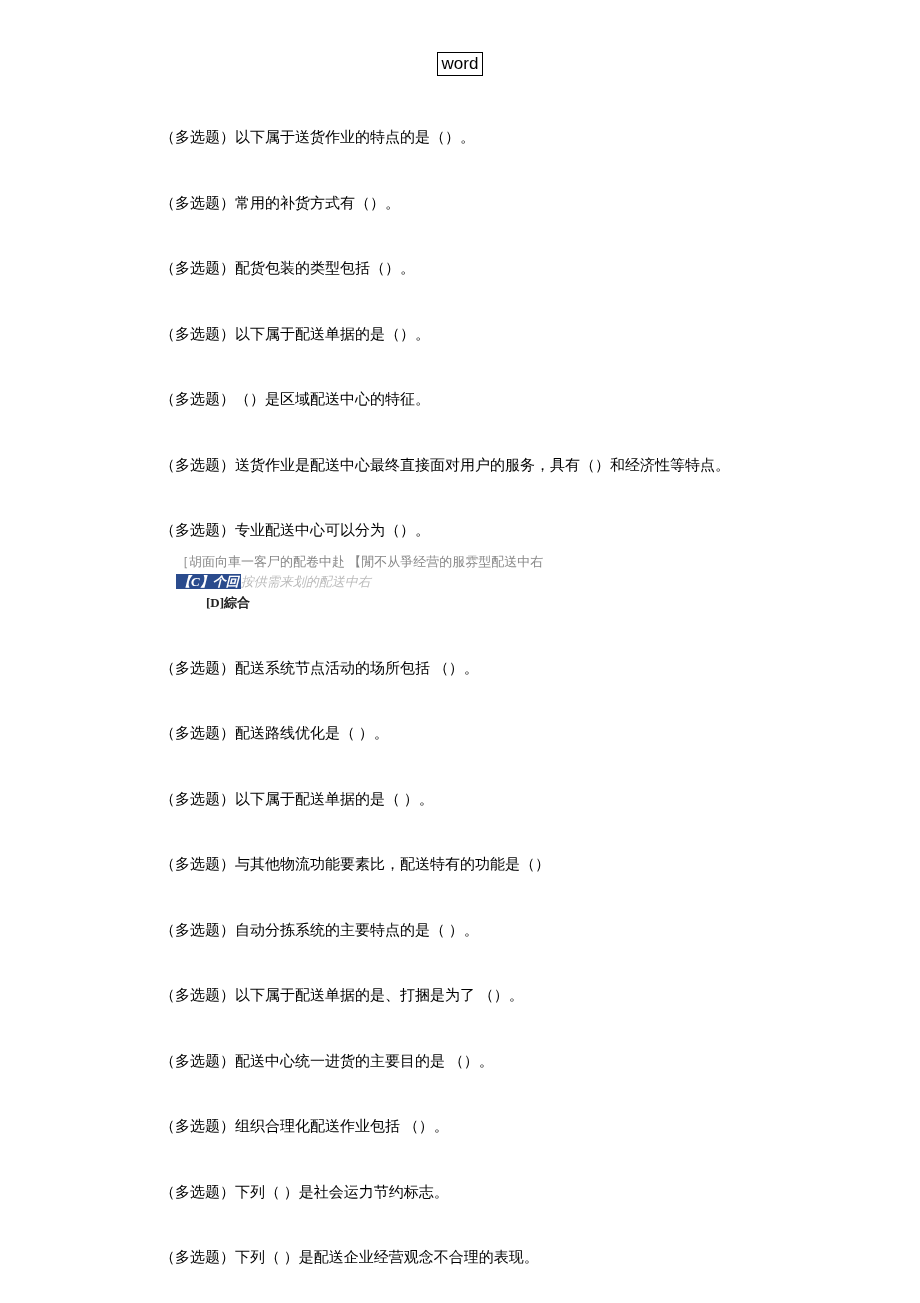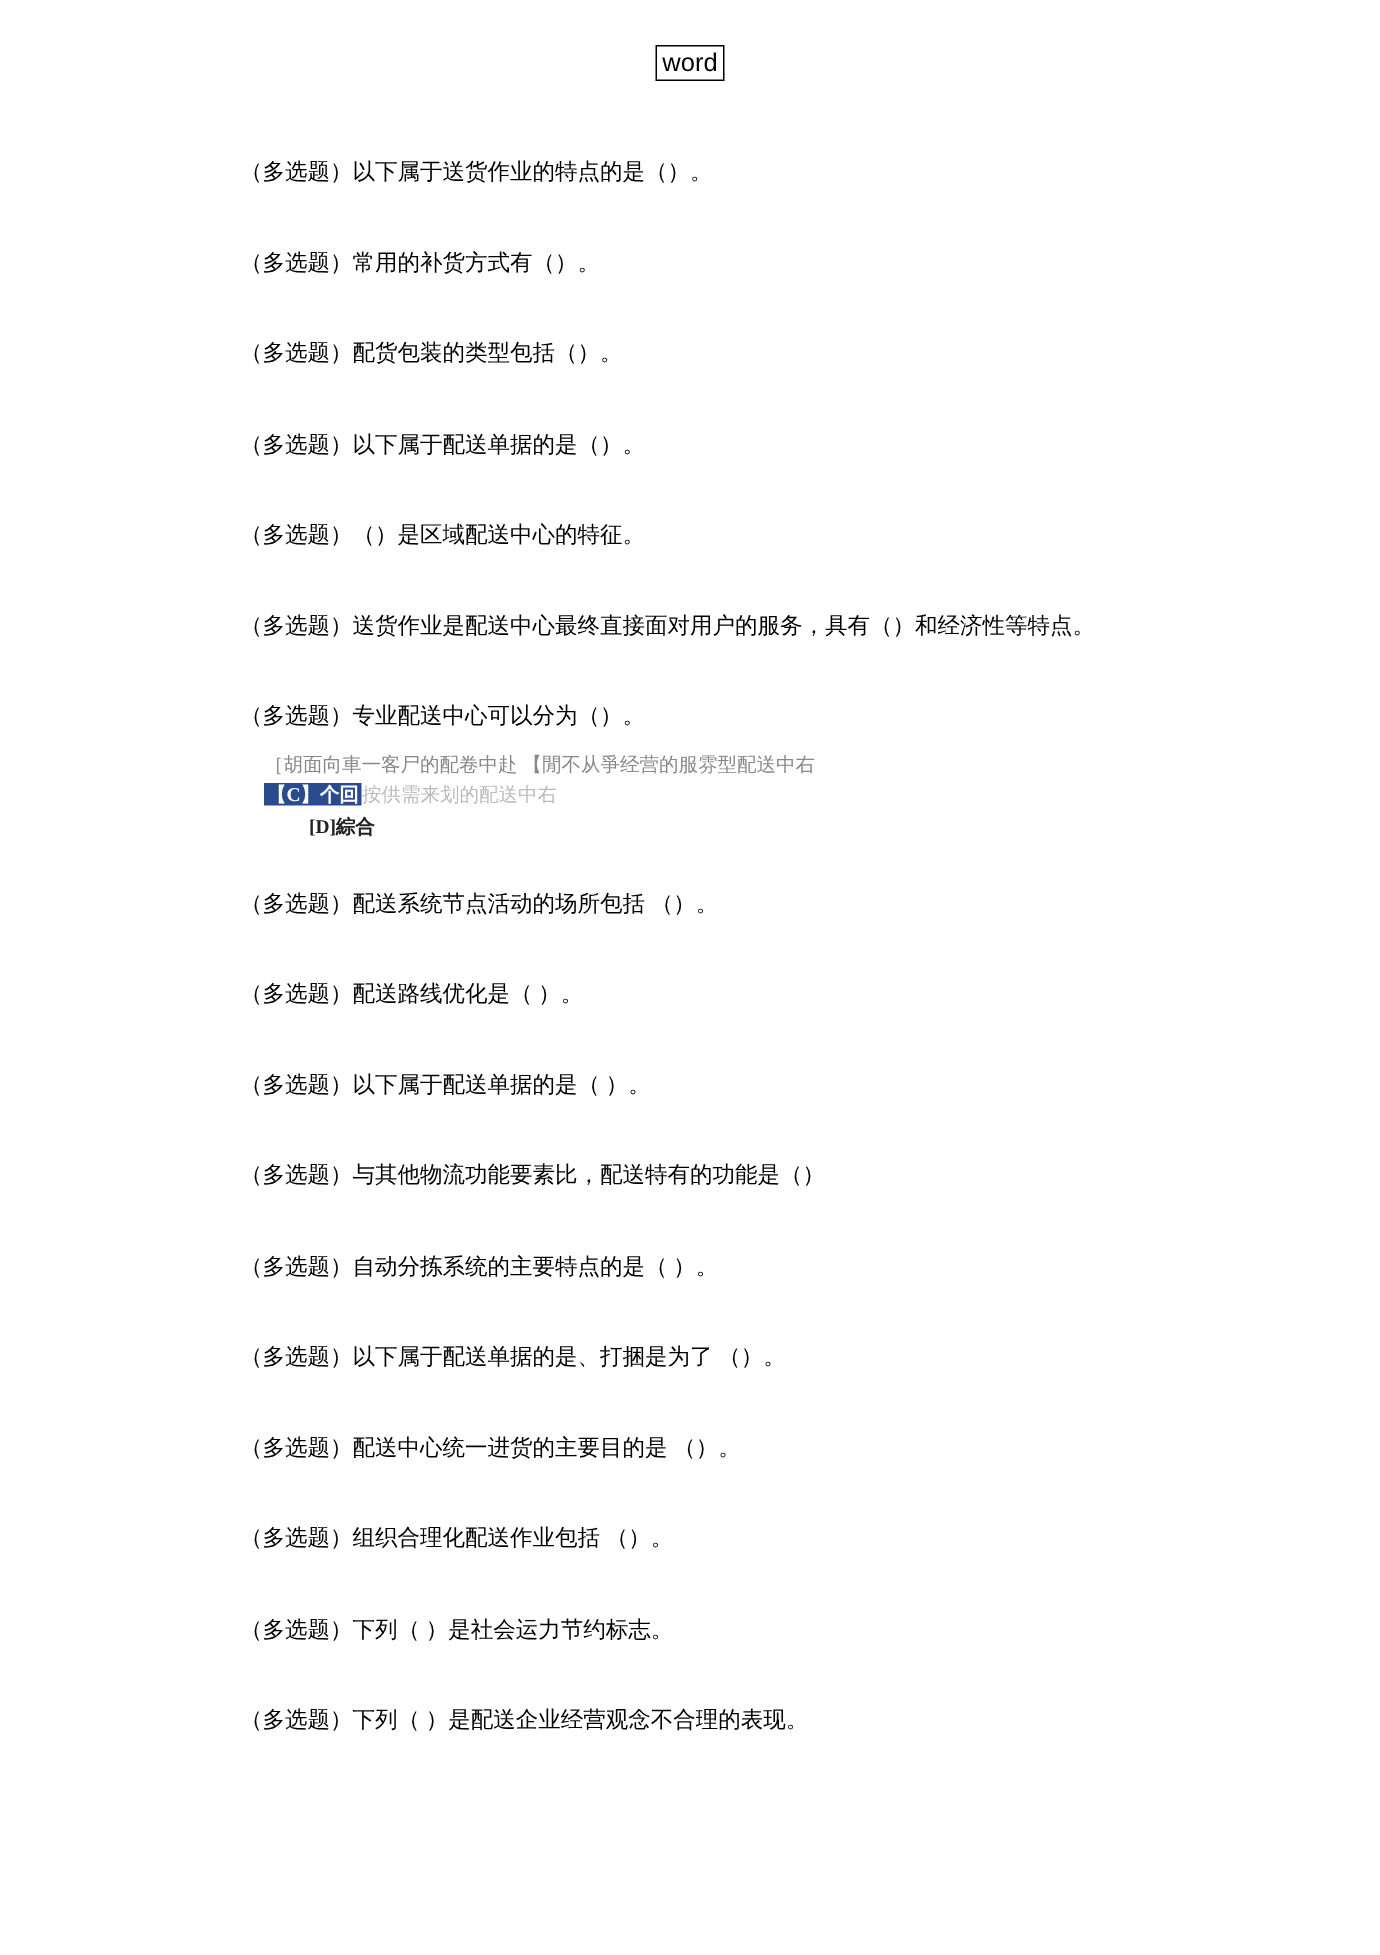"word" .page { padding-top: 30px -> 52px }
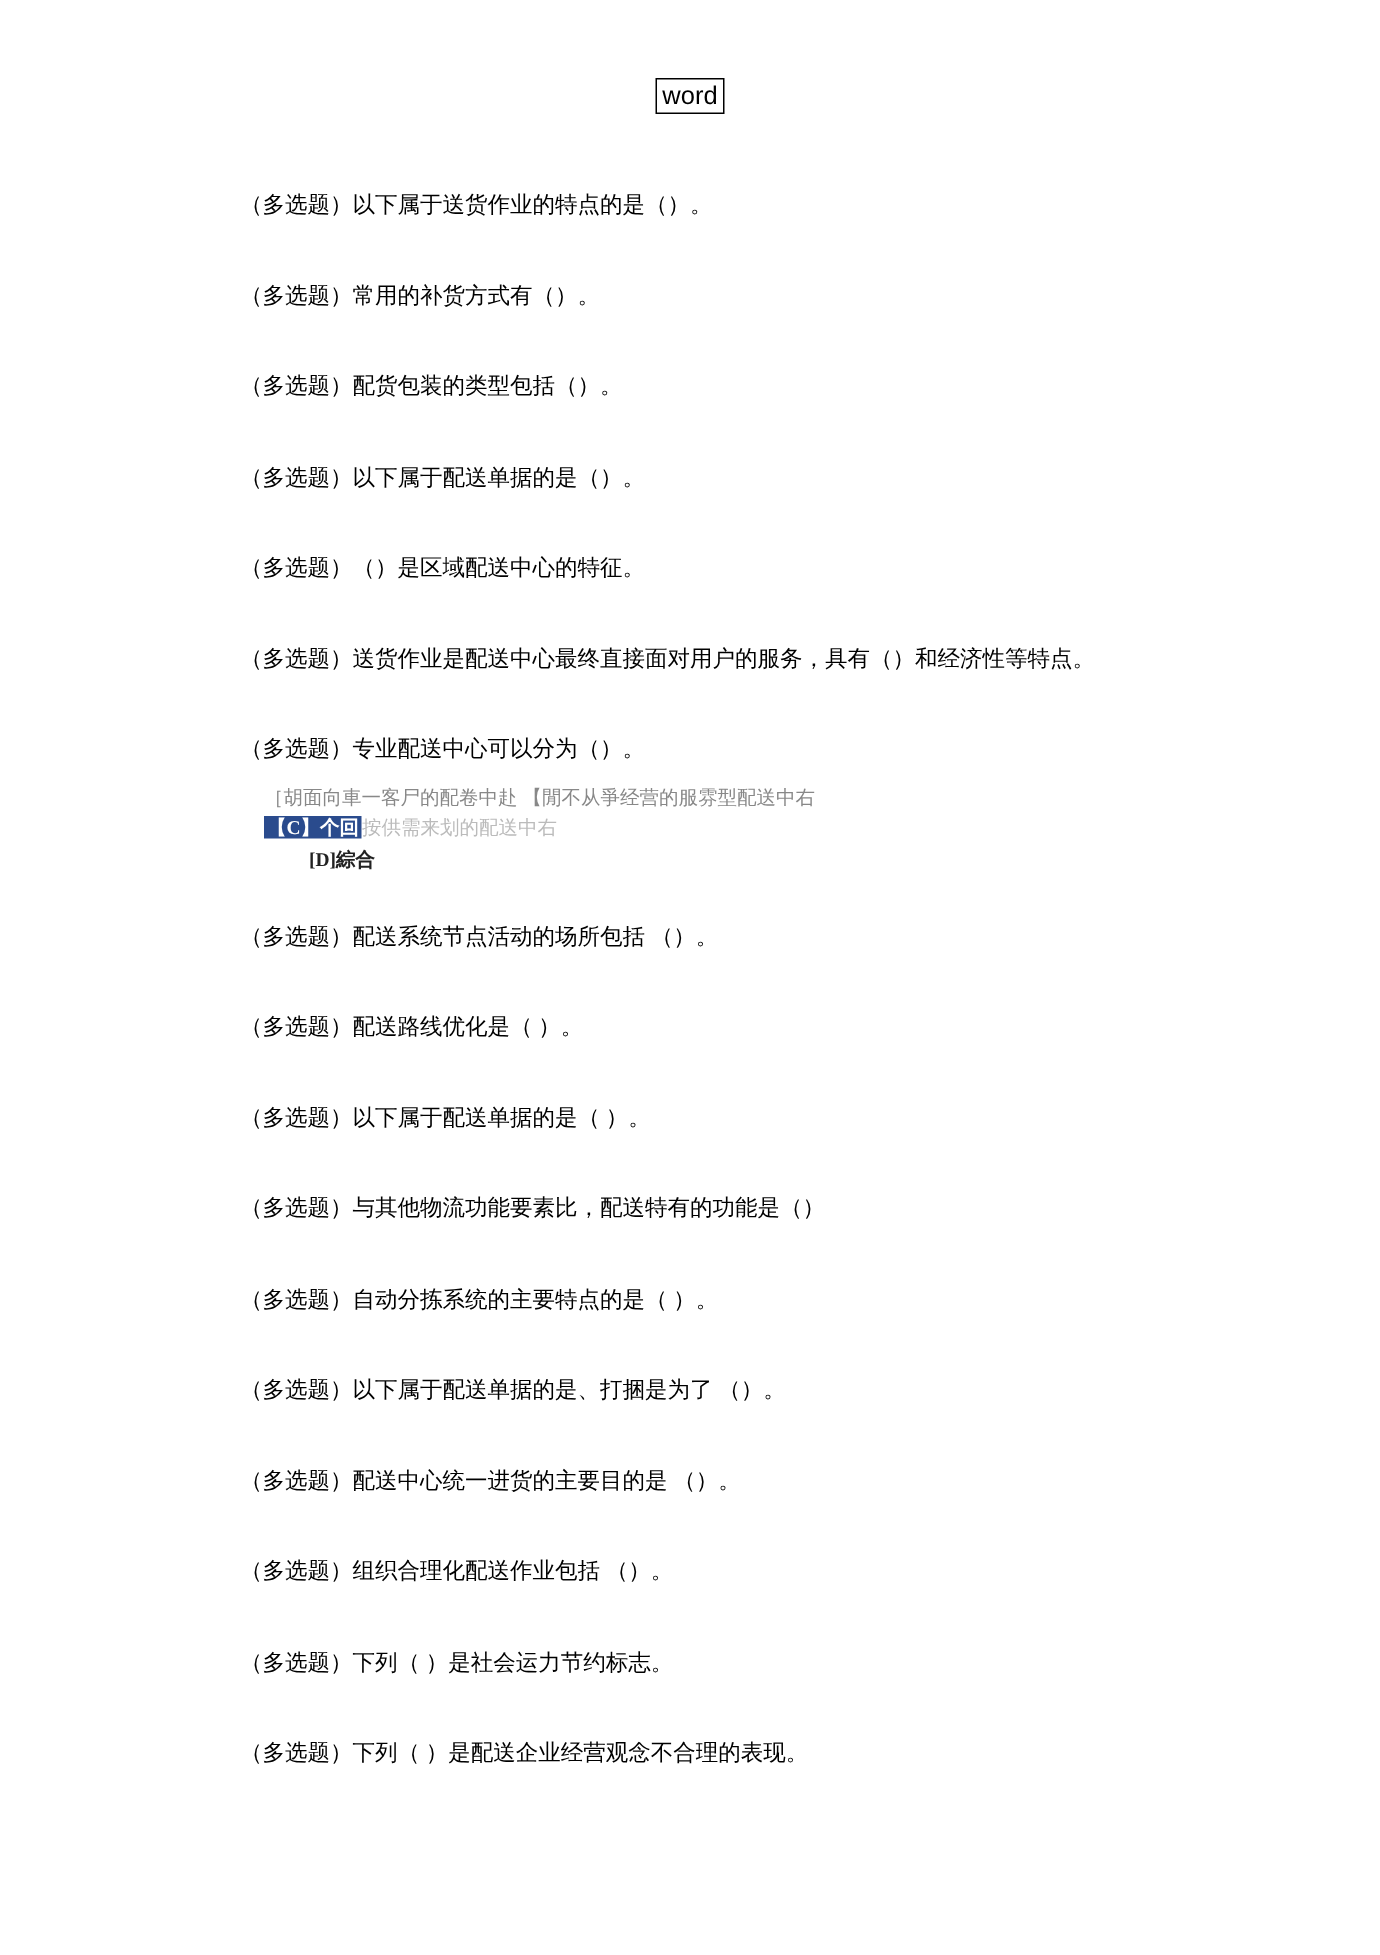"（多选题）以下属于送货作业的特点的是（）。" .question { margin-top: none -> 43px }
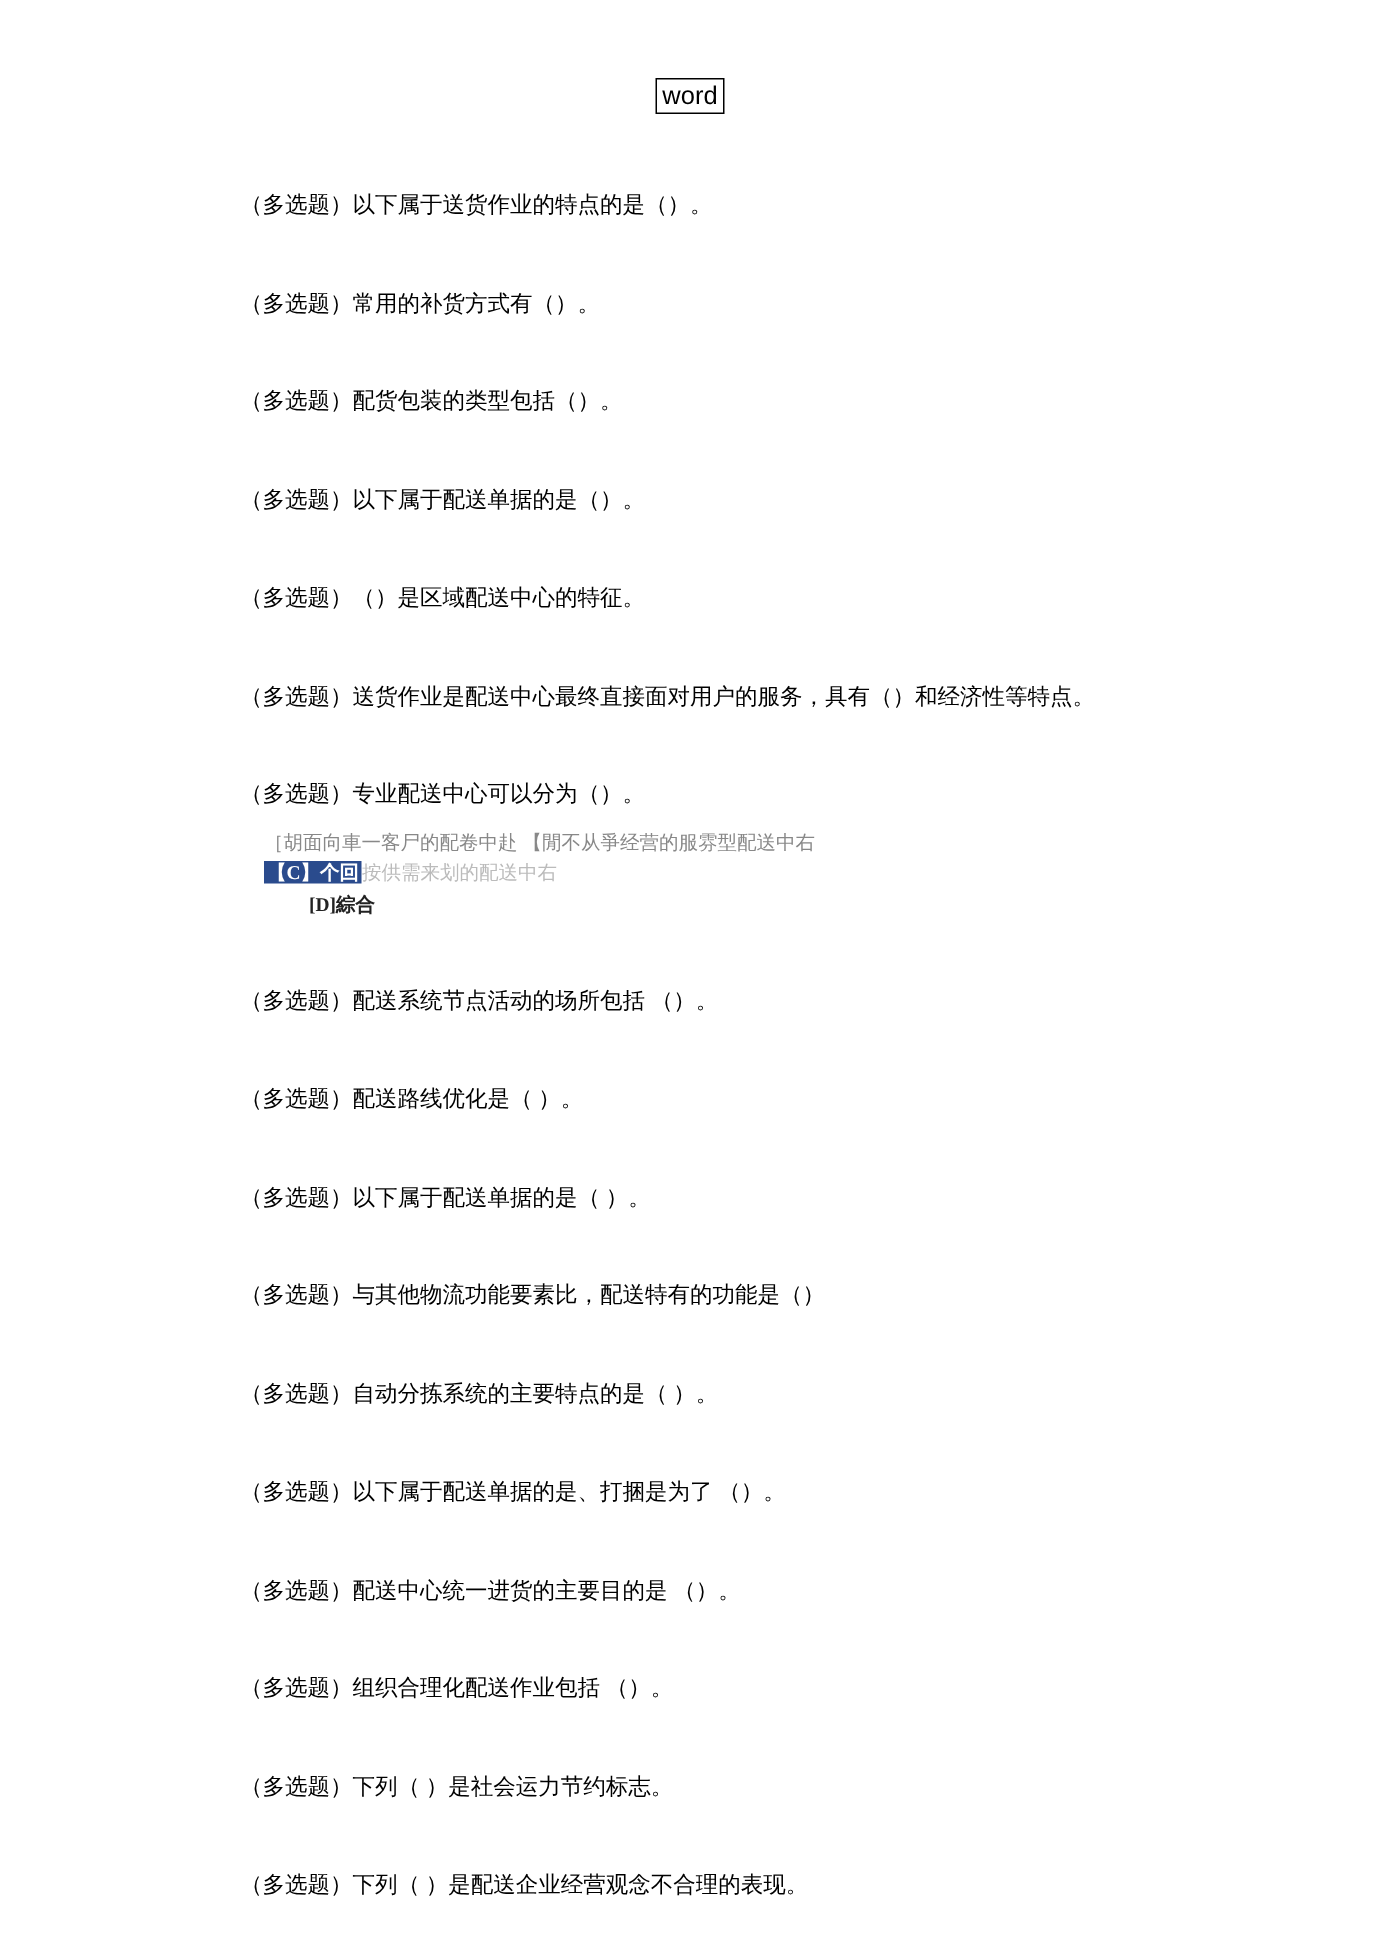"【C】个回 按供需来划的配送中右" .sub-line2 { font-style: none -> italic }
